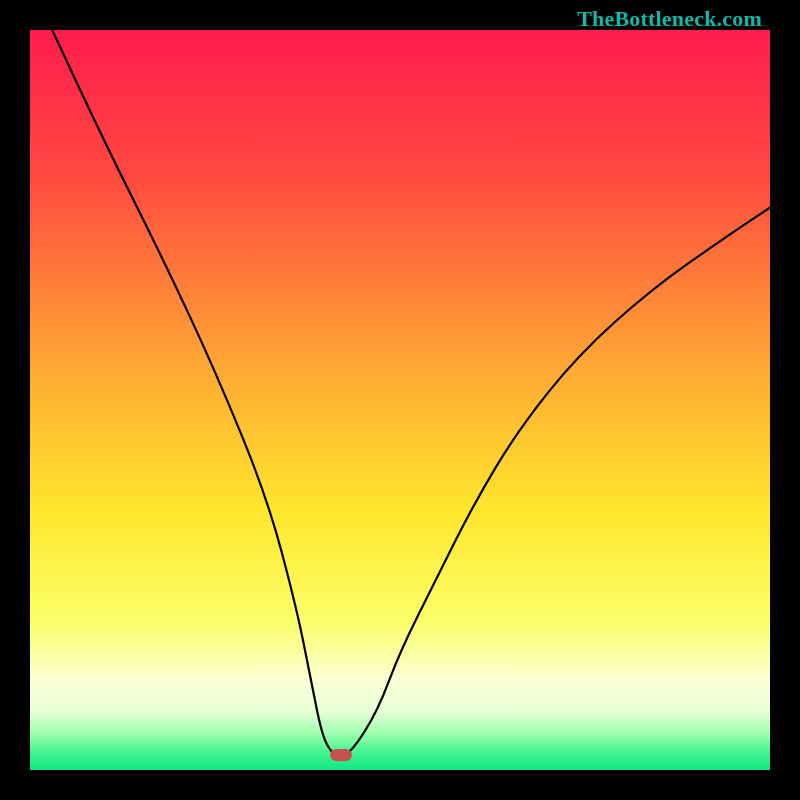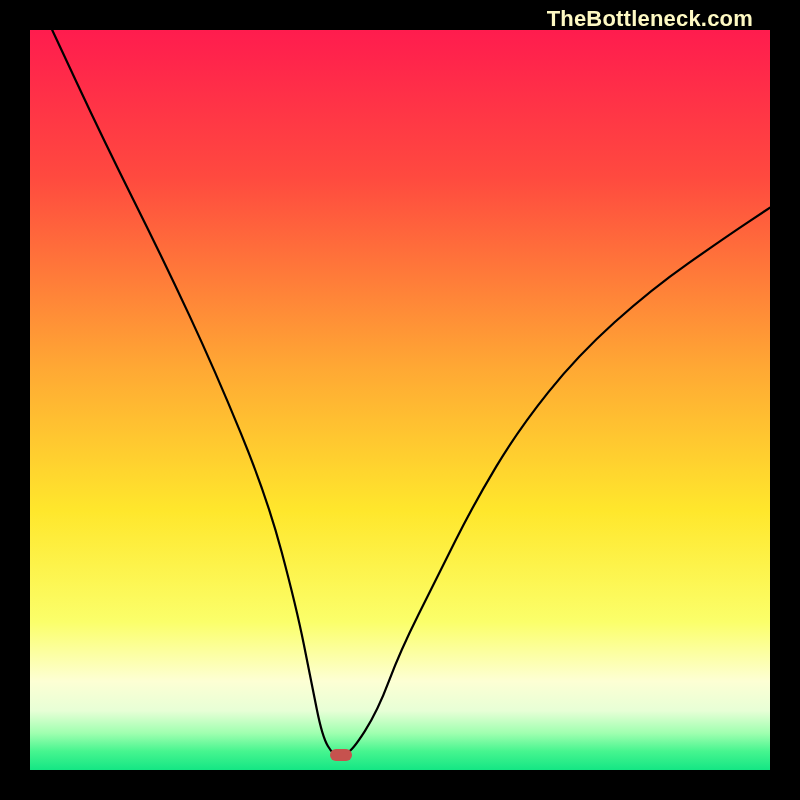"TheBottleneck.com" .watermark { color: #fef9c3 -> #14b8a6; font-family: Liberation Sans, sans-serif -> Liberation Serif, serif; right: 47px -> 38px }
